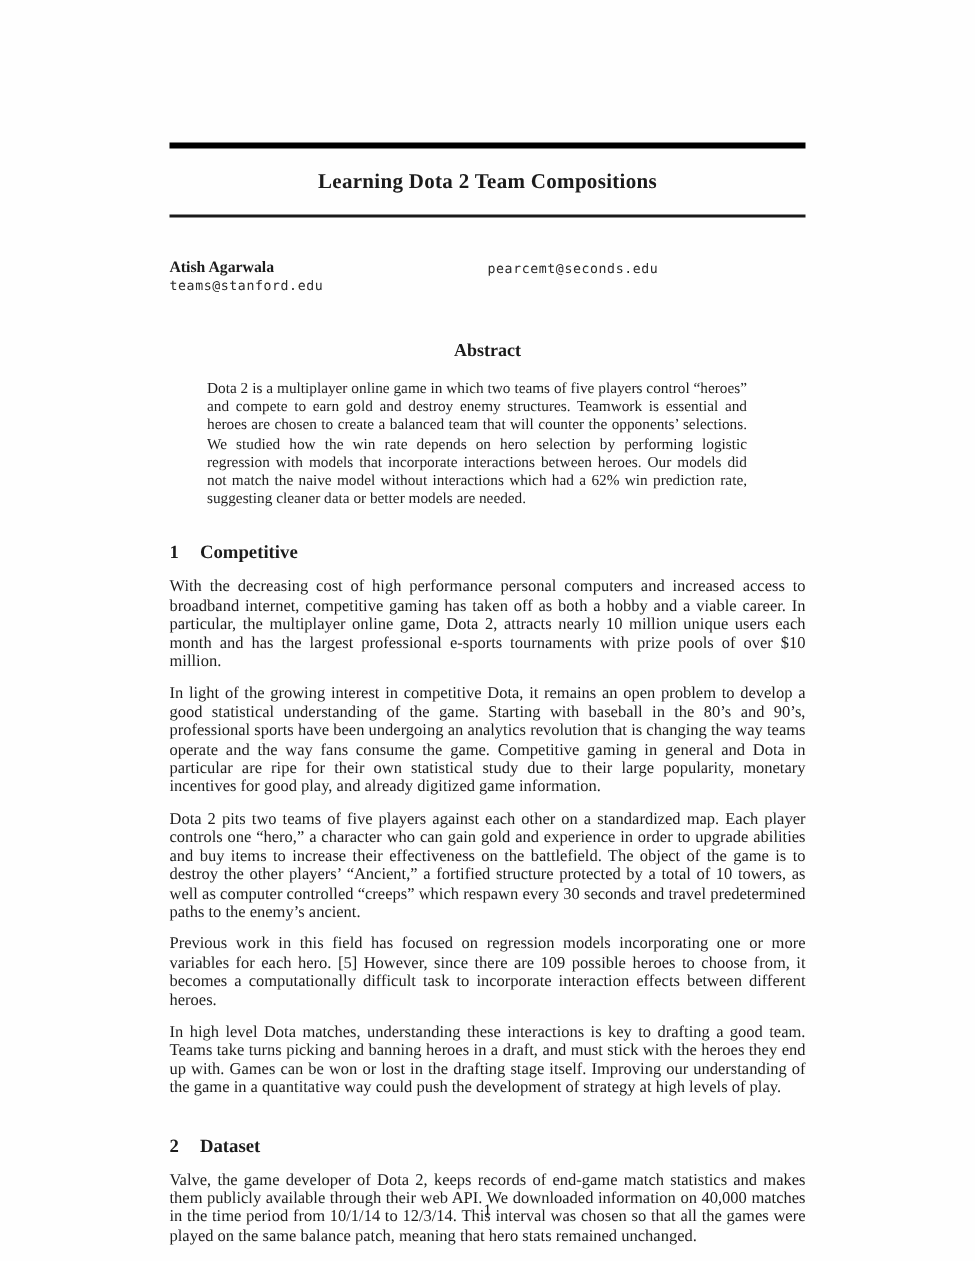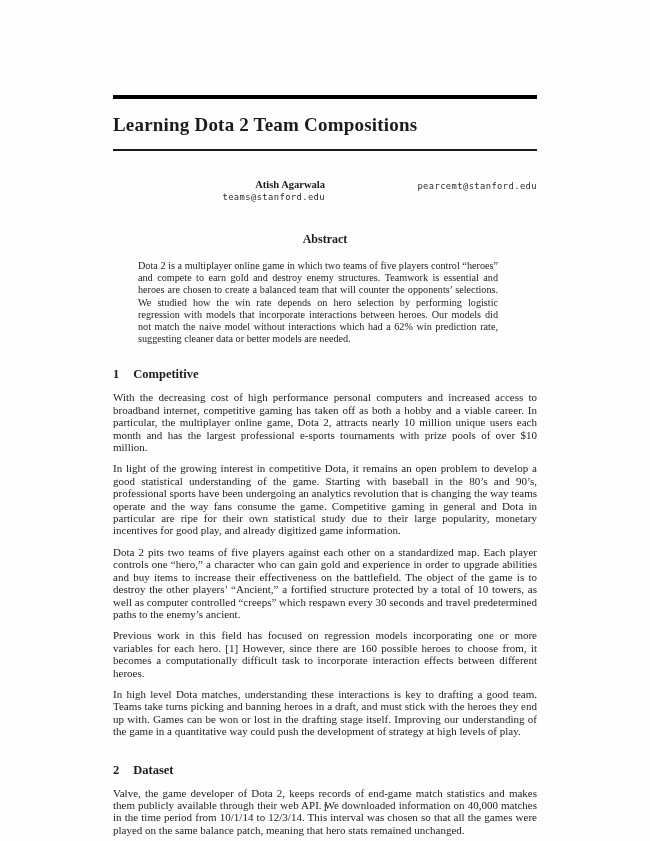"Learning Dota 2 Team Compositions" .title { font-size: 19px -> 14px; text-align: left -> center }
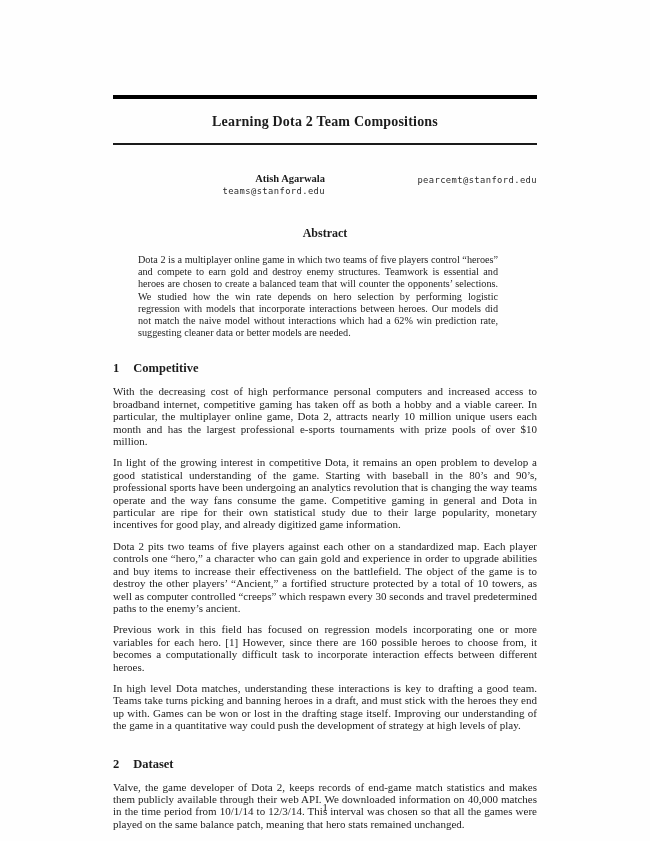"Atish Agarwala" .author { text-align: right -> left }
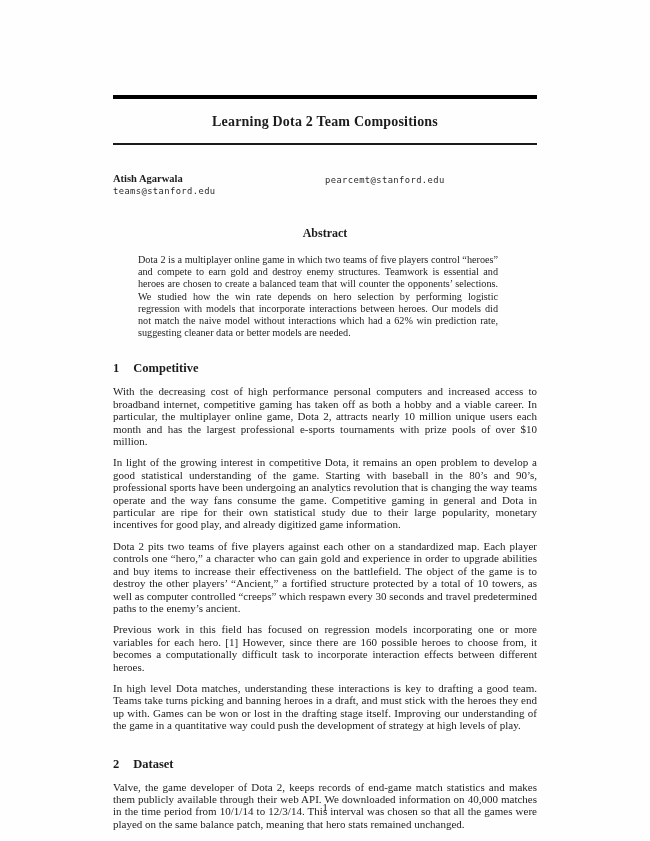"pearcemt@stanford.edu" div.author-email { text: pearcemt@stanford.edu -> pearcemt@seconds.edu }
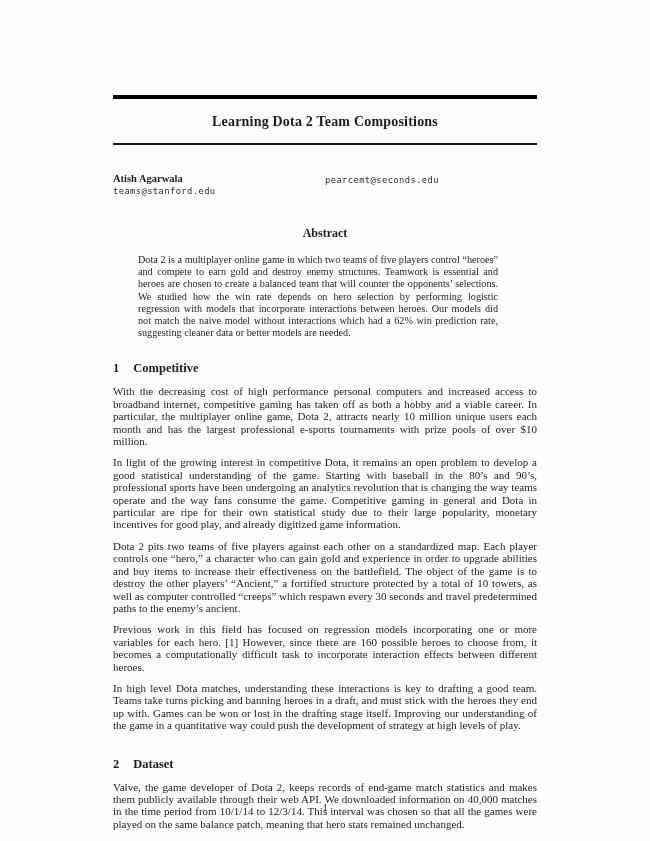"Previous work in this field" p.body-par { text: 1] However, since there are 160 -> 5] However, since there are 109 }
